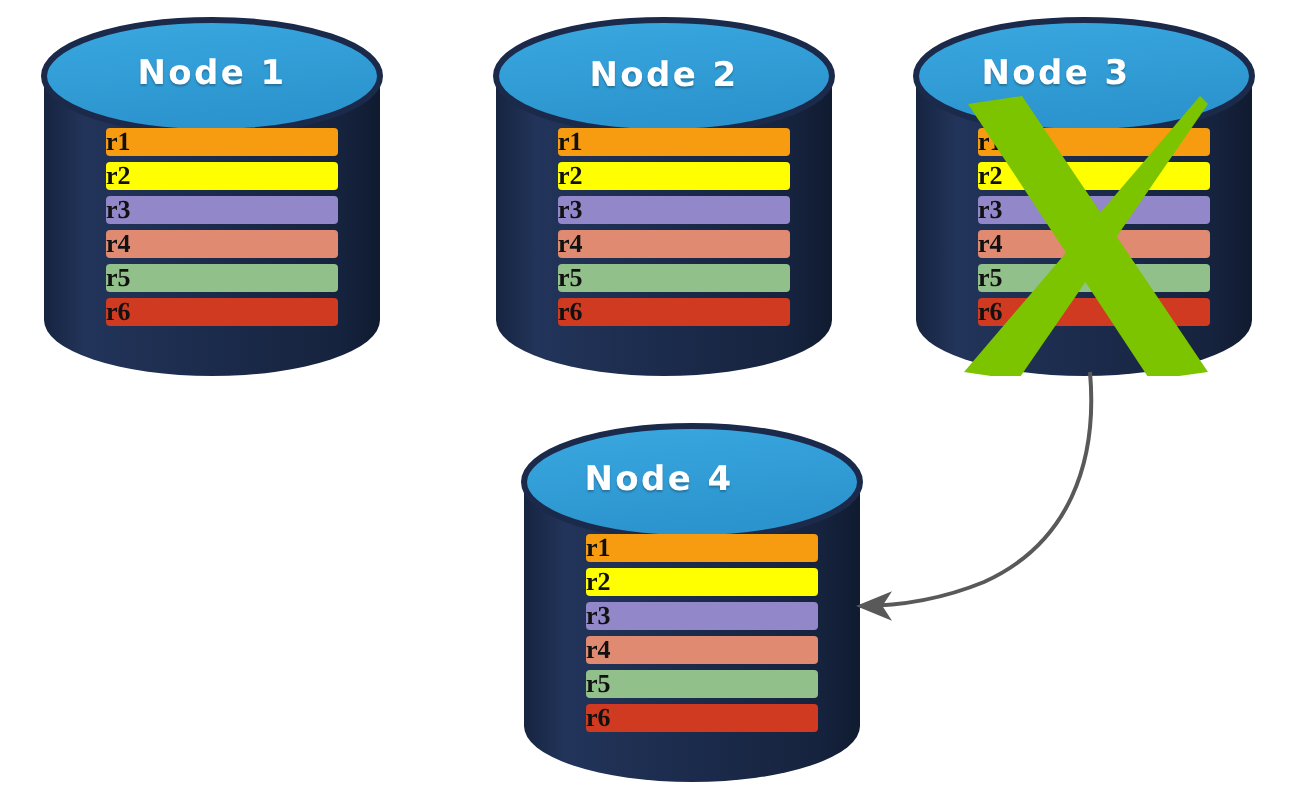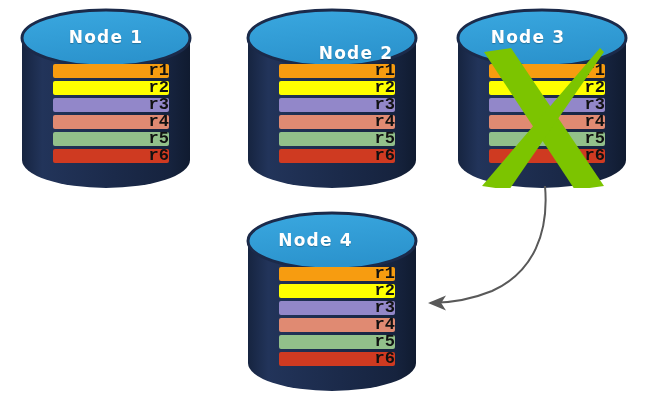"Node 2" div.node-title { padding-left: 24px -> none; top: 33px -> 18px }
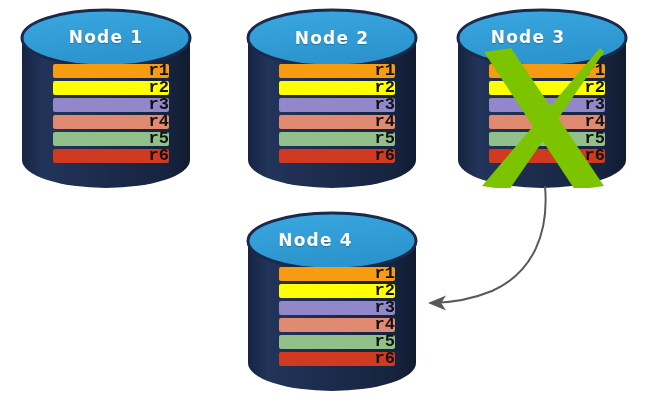"r1" .record { font-family: Liberation Mono, monospace -> Liberation Serif, serif; font-size: 17px -> 13px; text-align: right -> left }
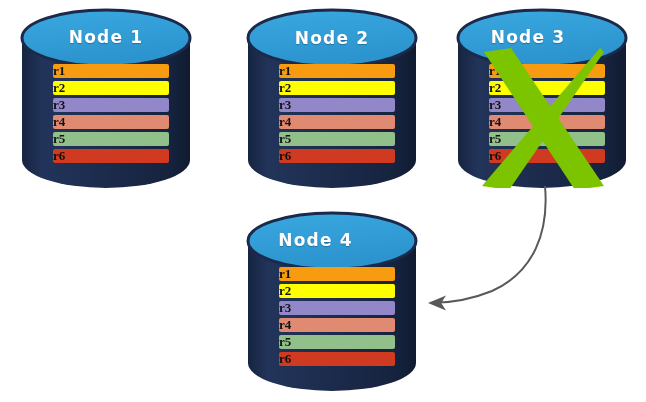"Node 4" div.node { left: 248px -> 262px }
